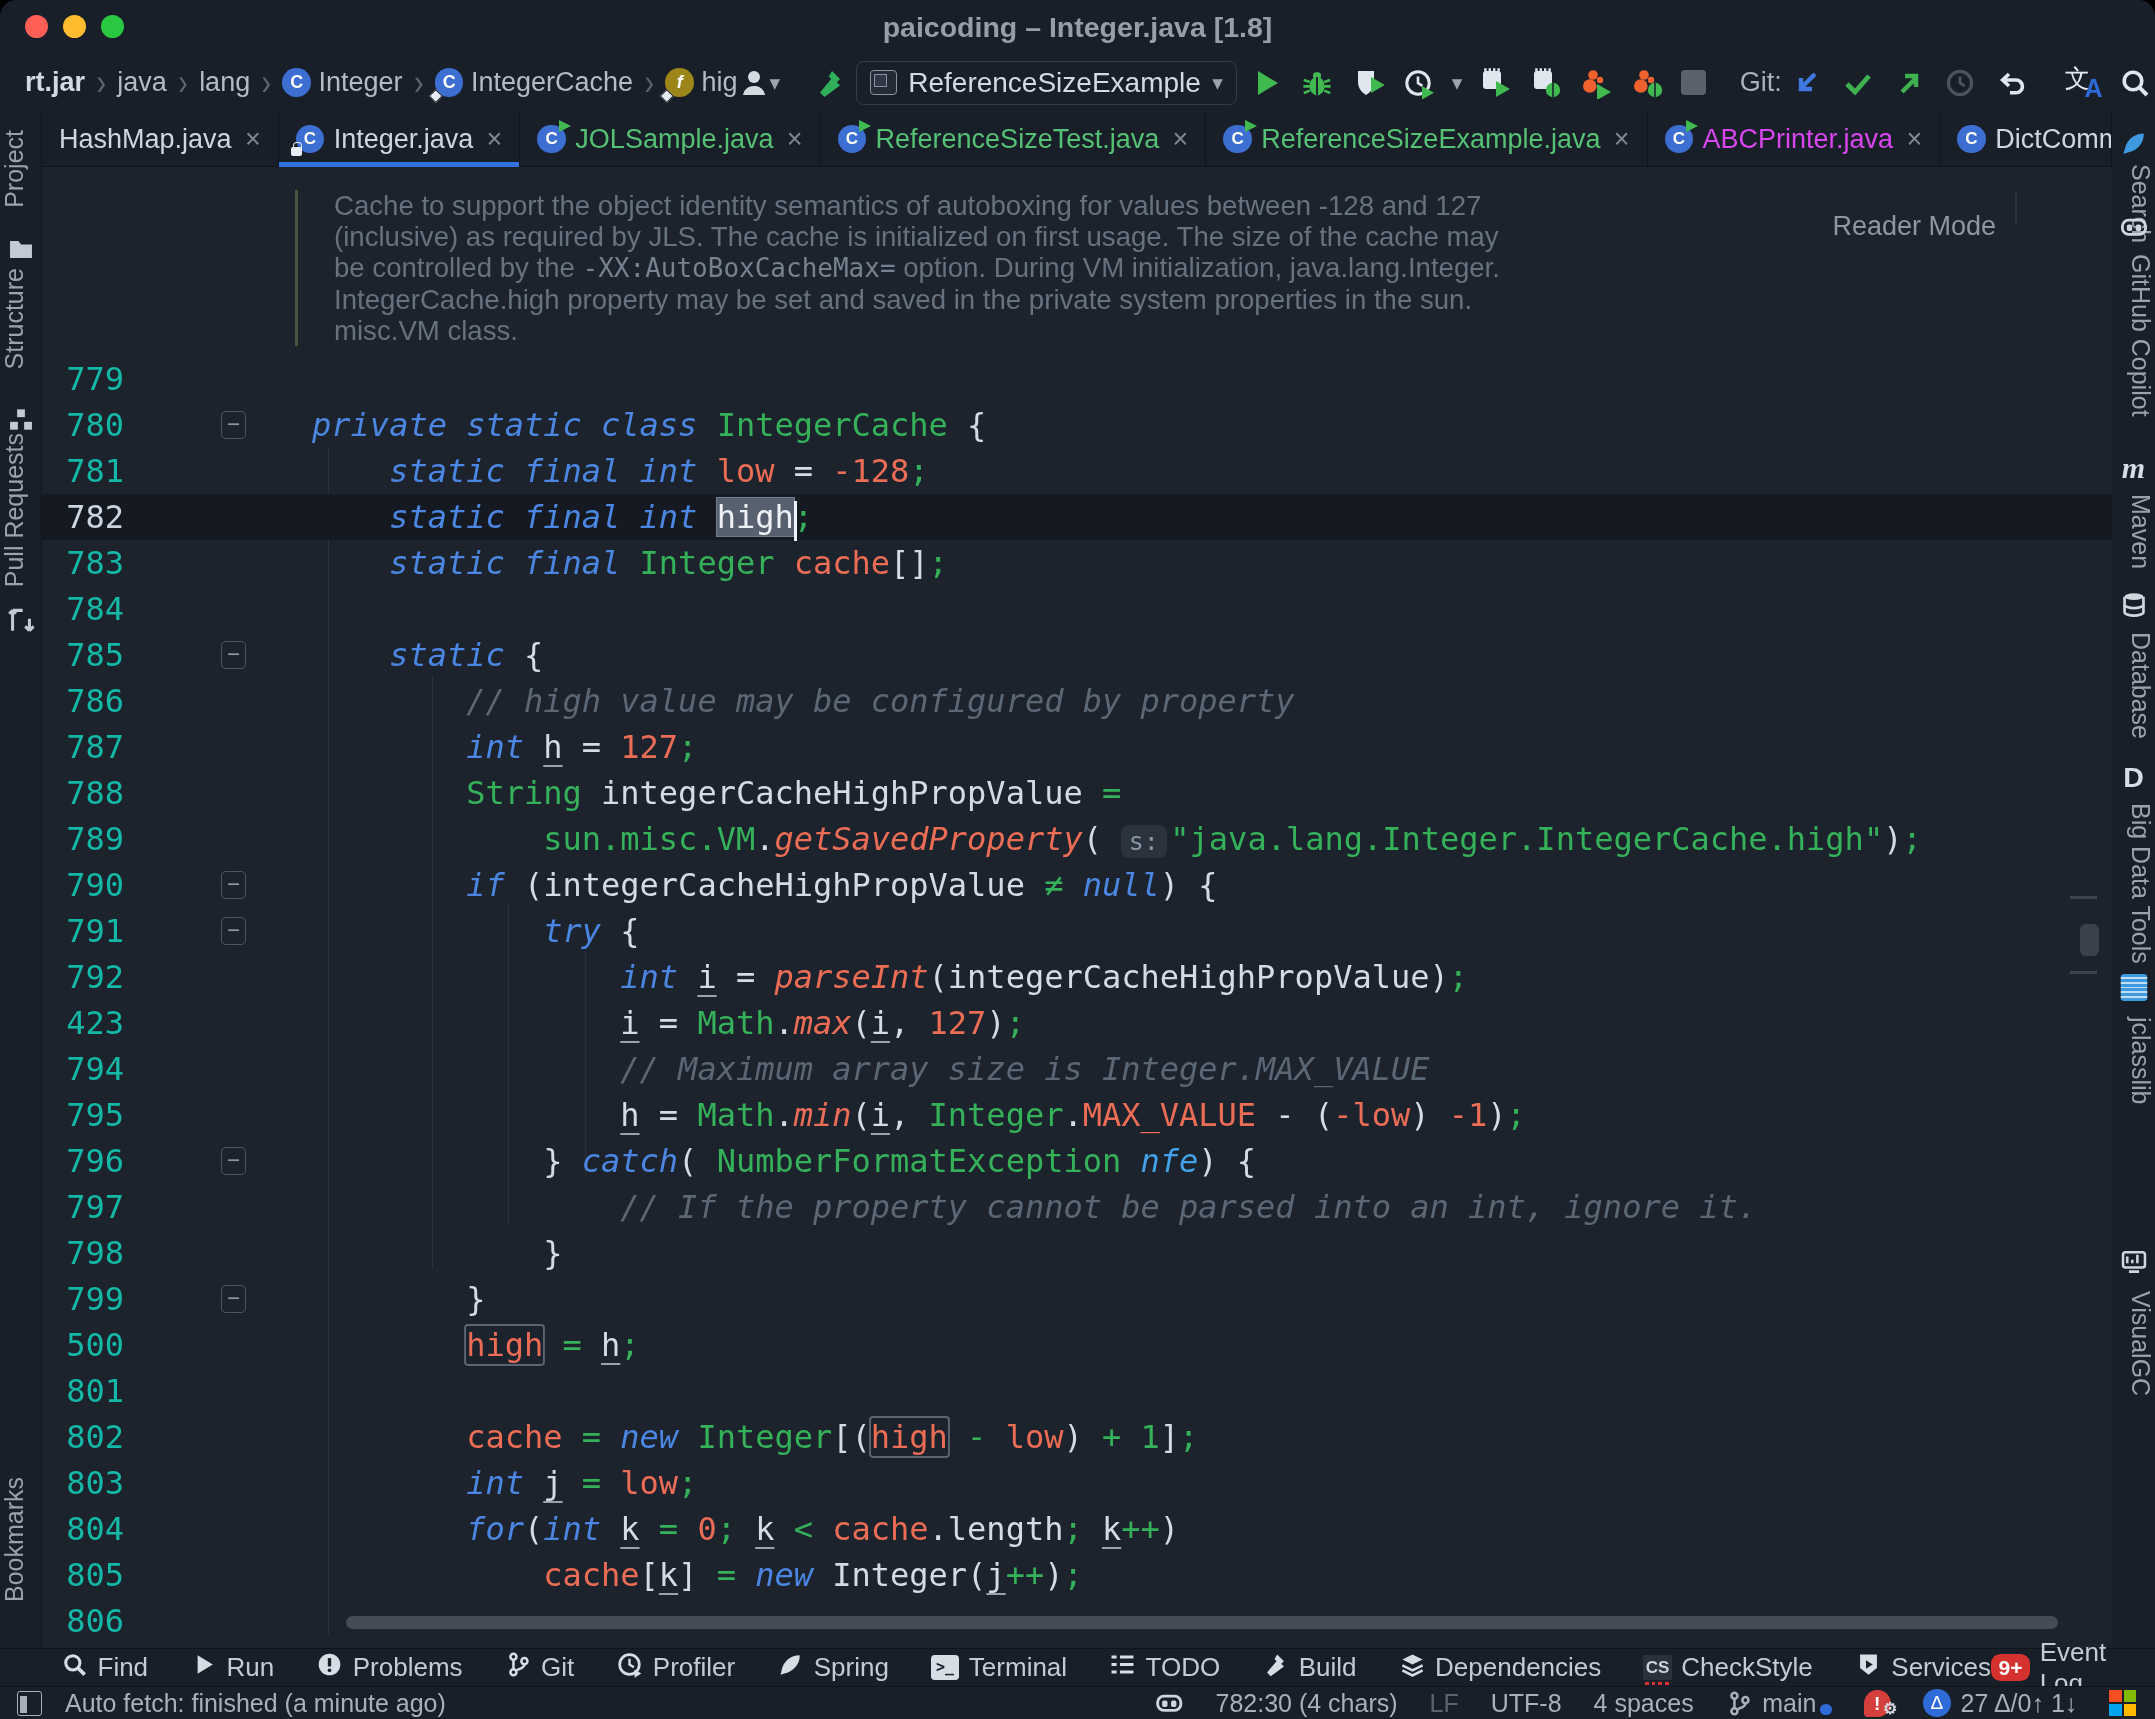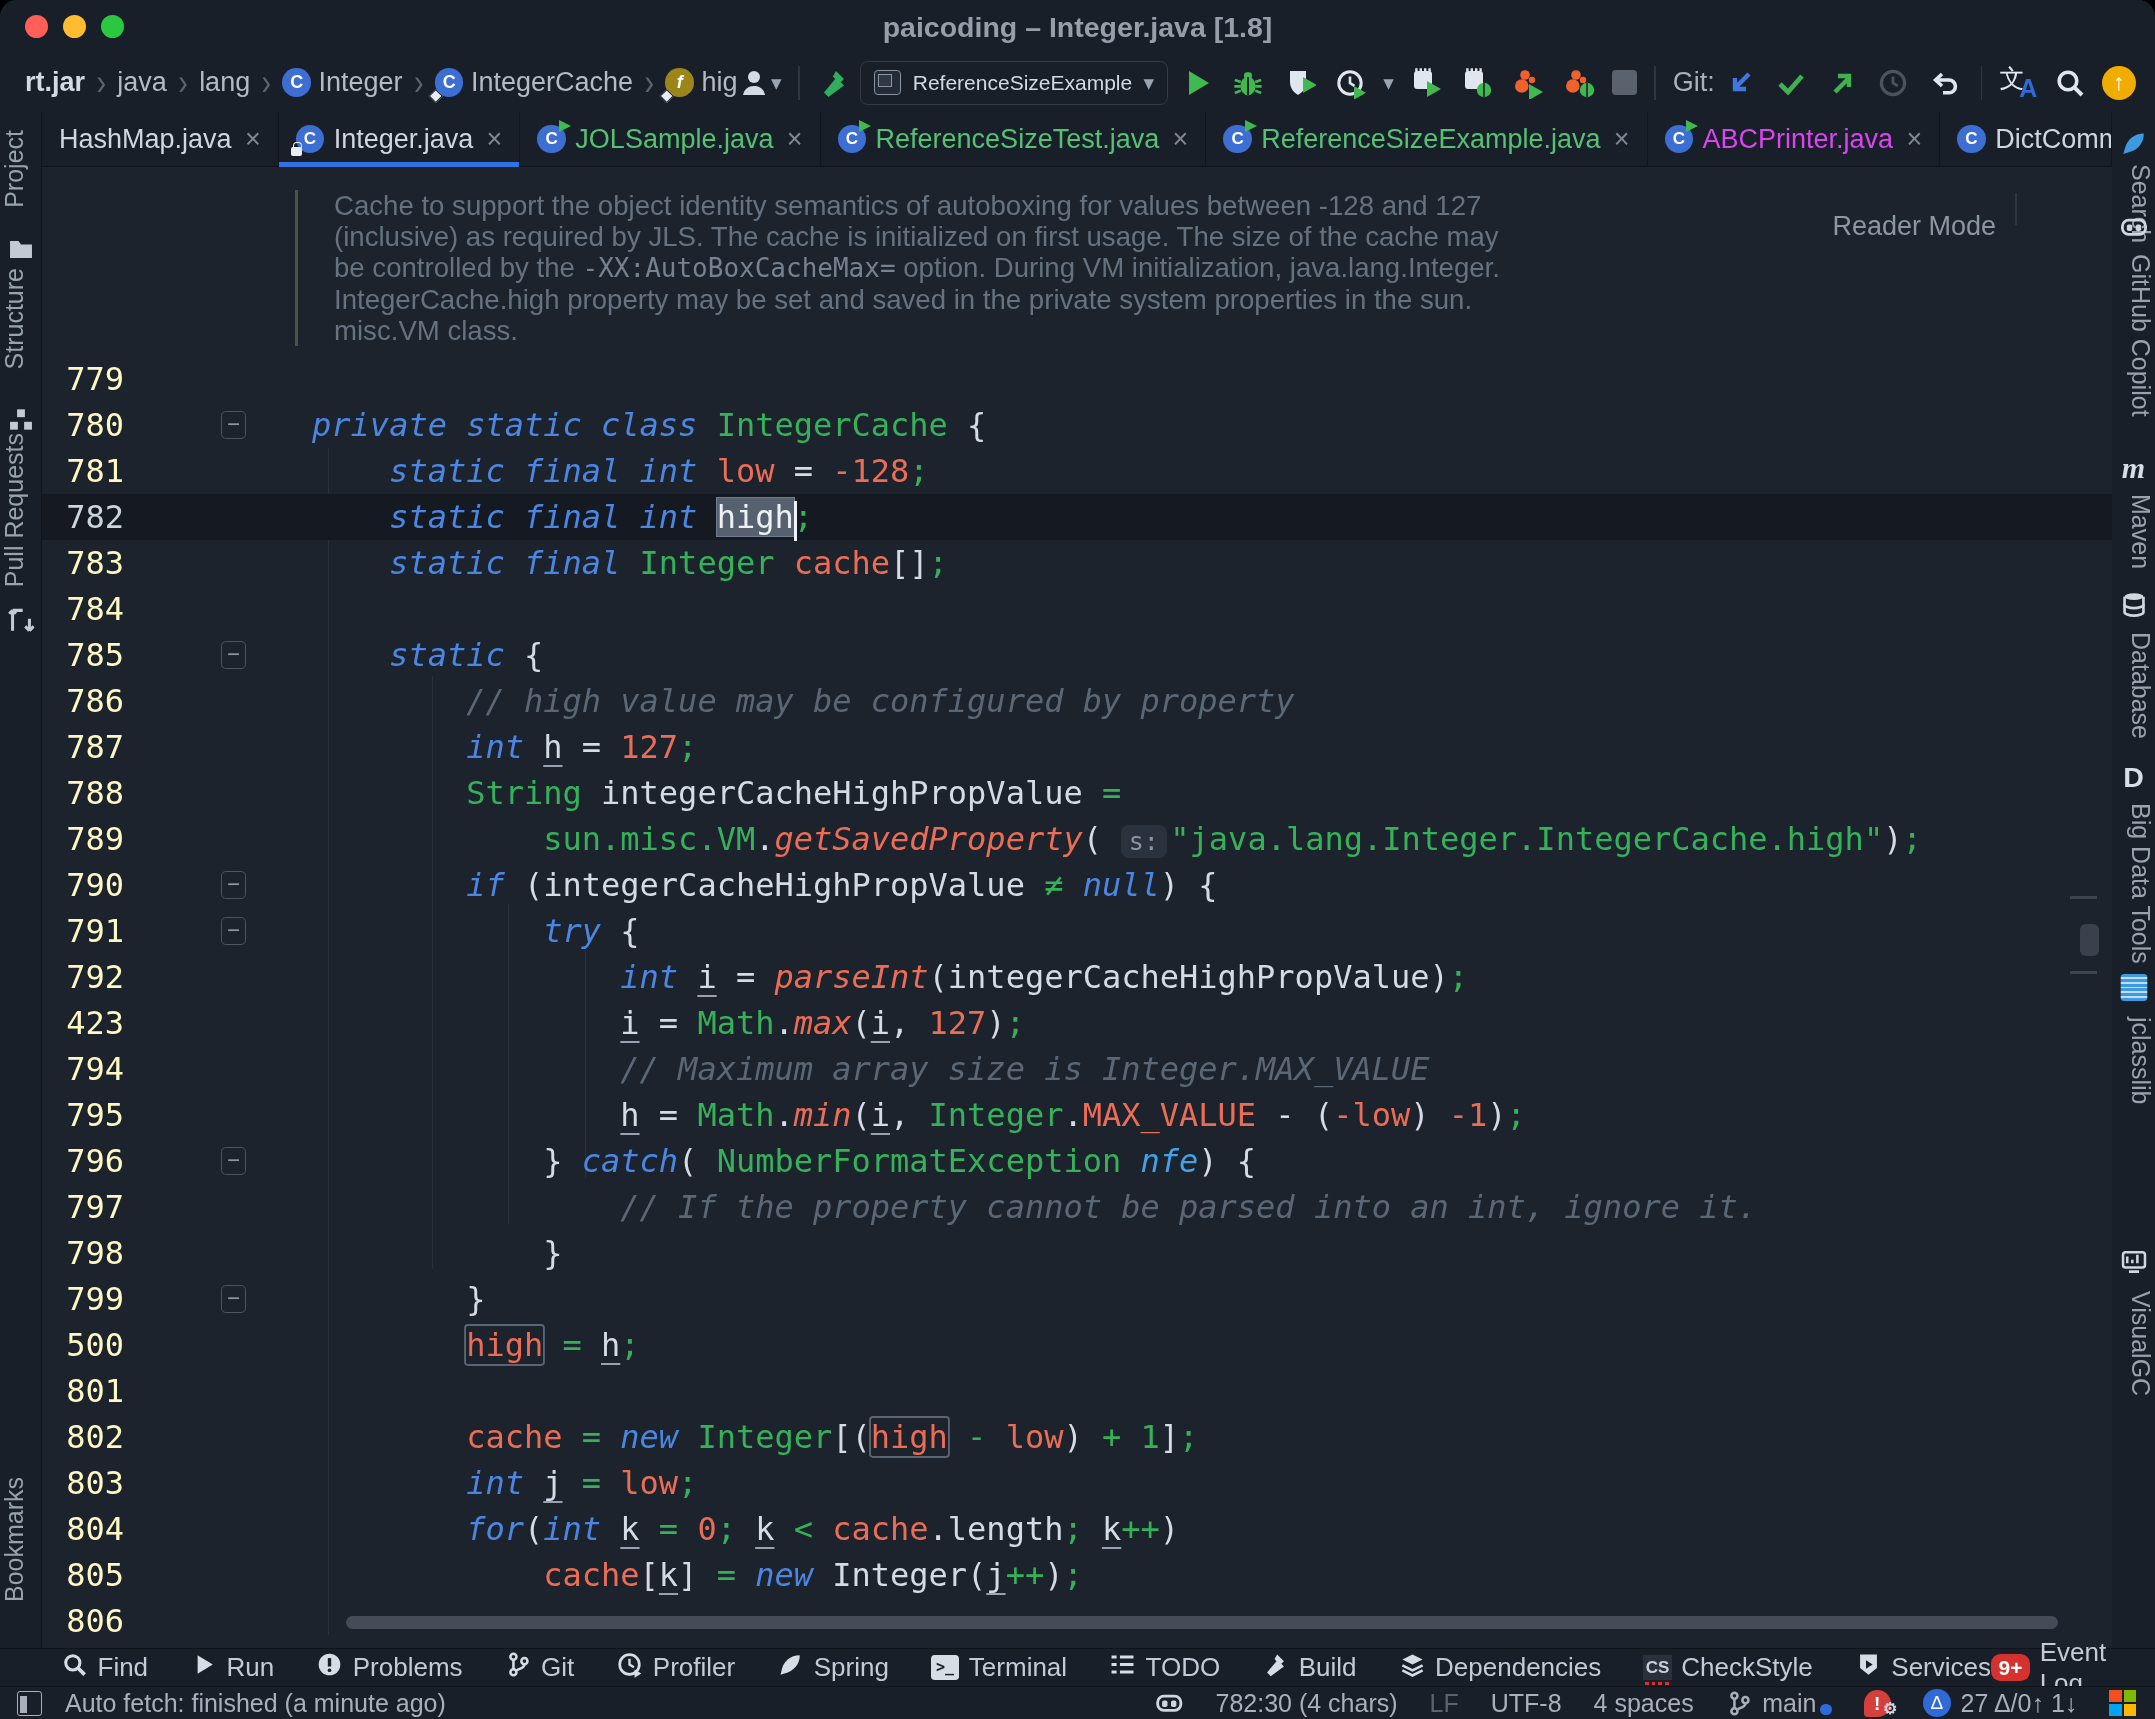"ReferenceSizeExample" .run-combo .label { font-size: 21px -> 28px }
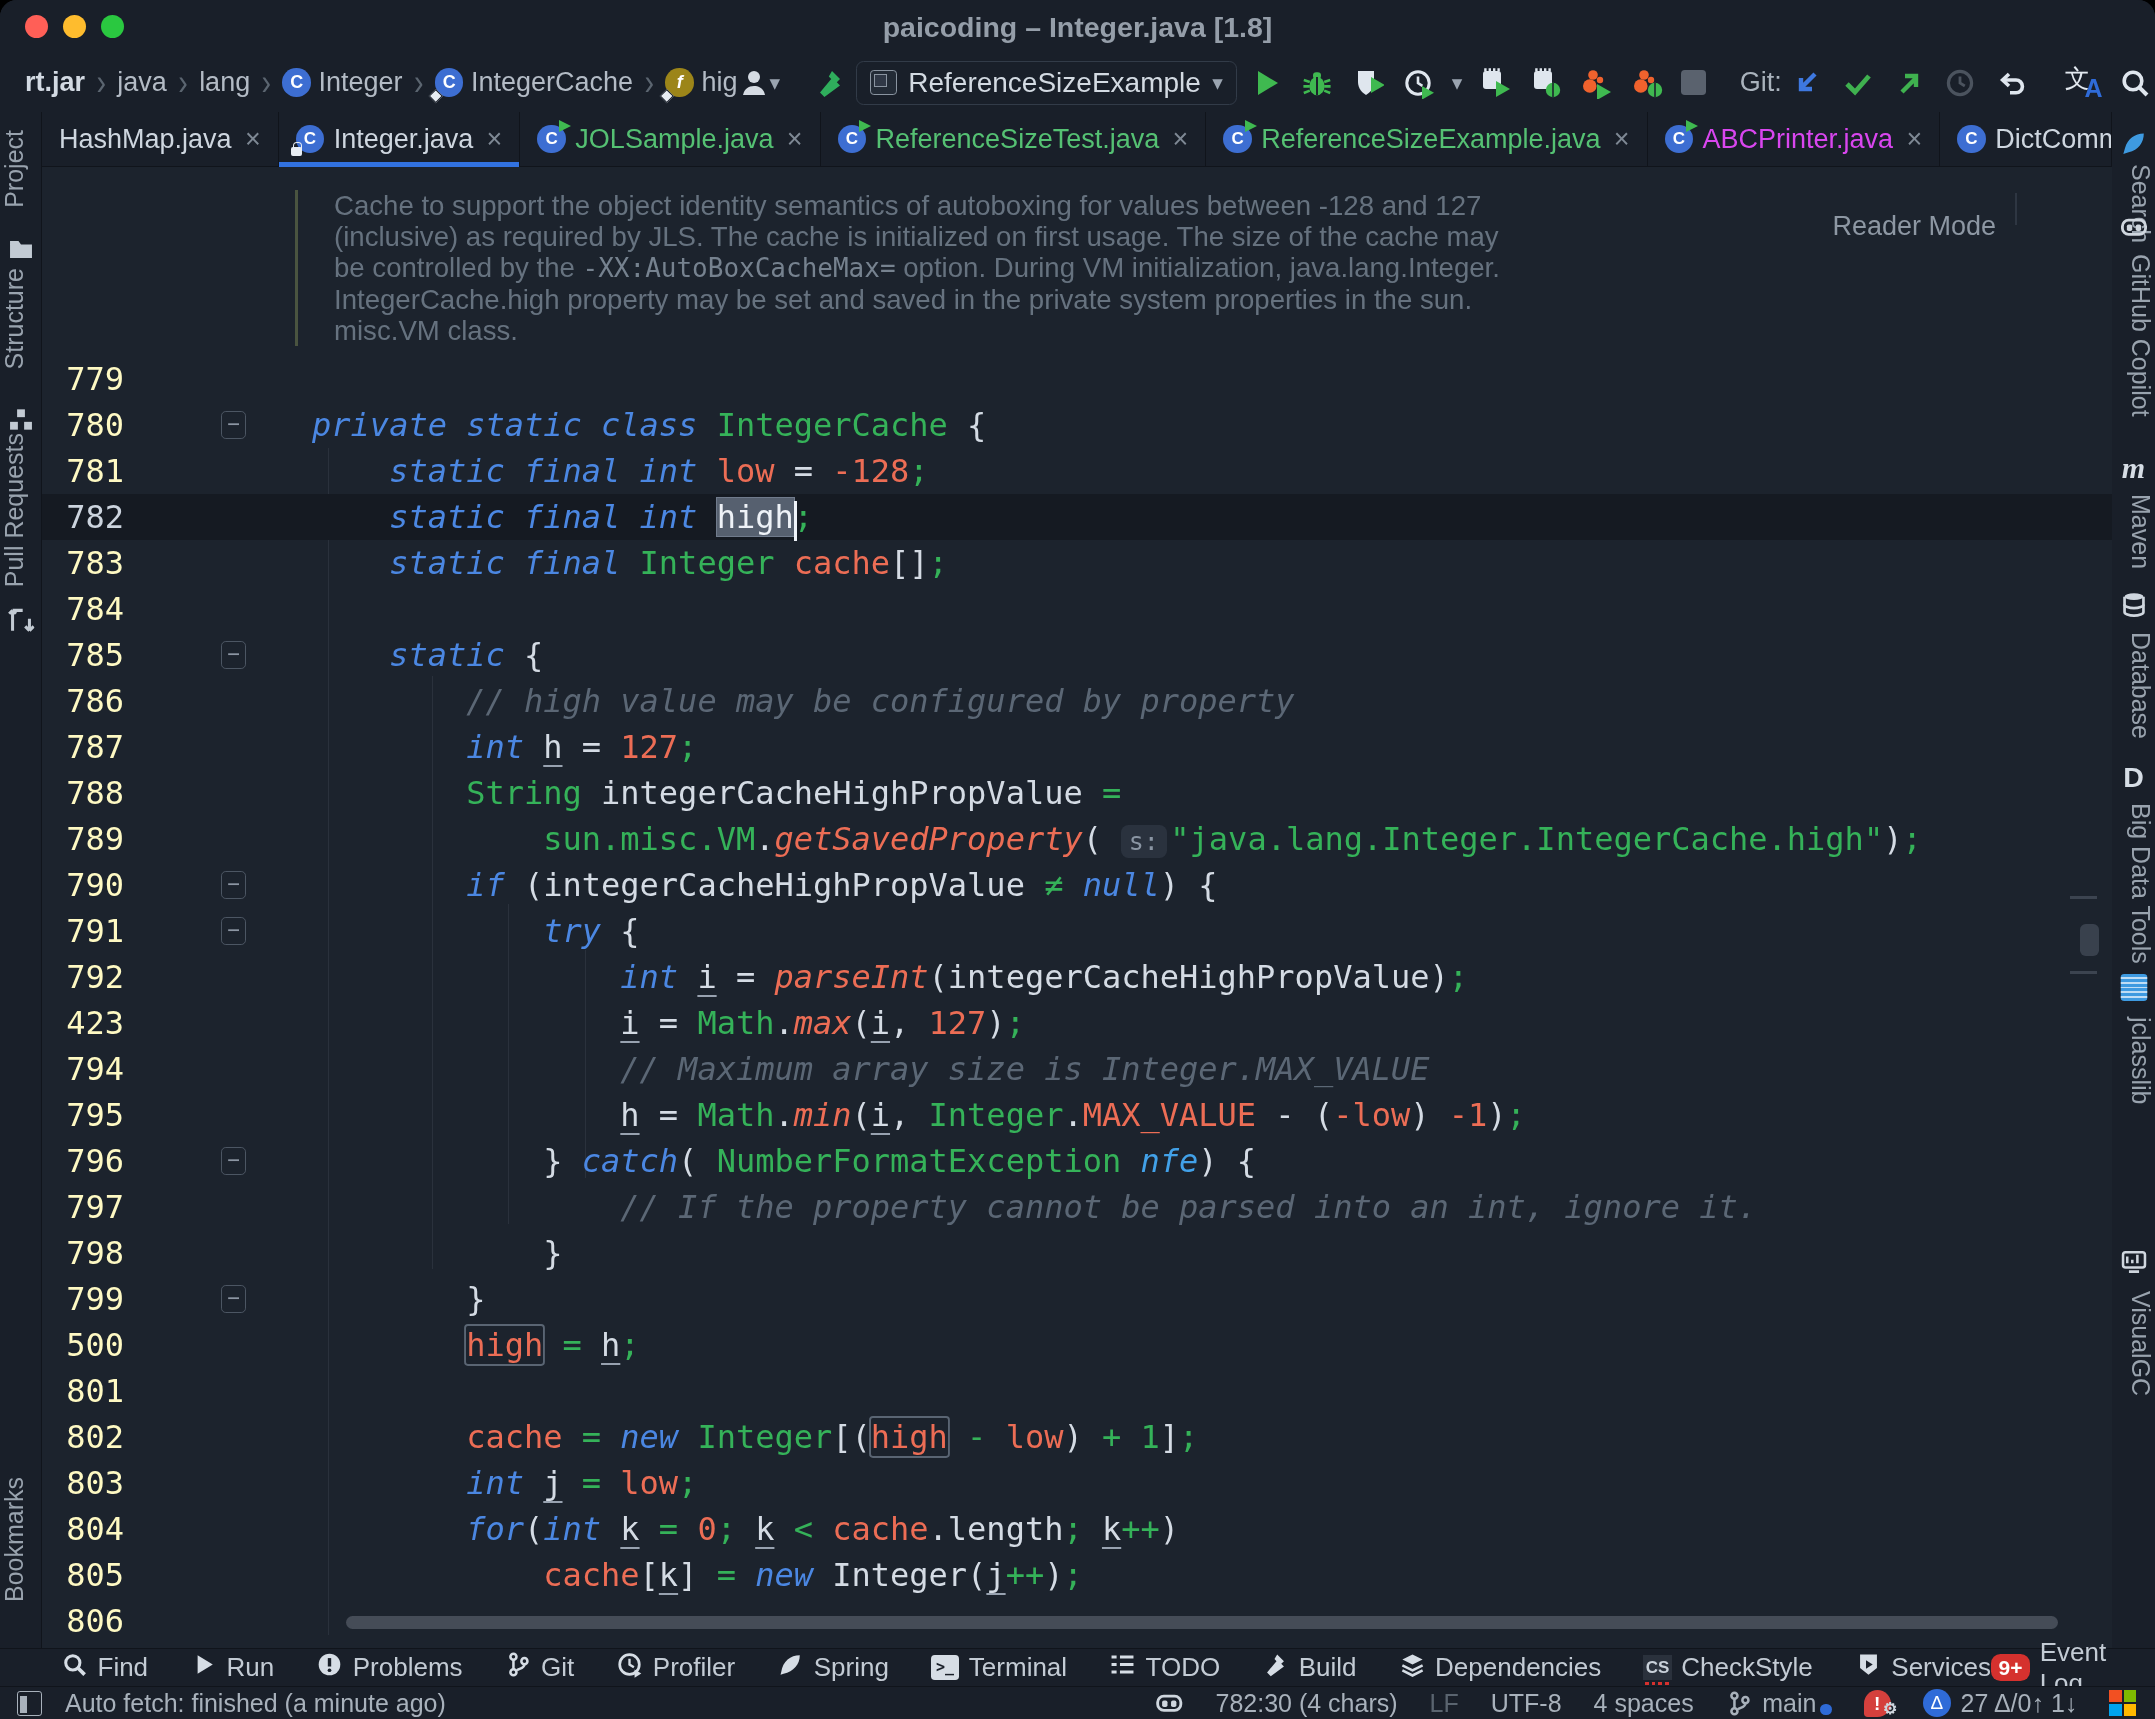"779" .crow .lnum { color: #fef9c3 -> #14b8a6 }
